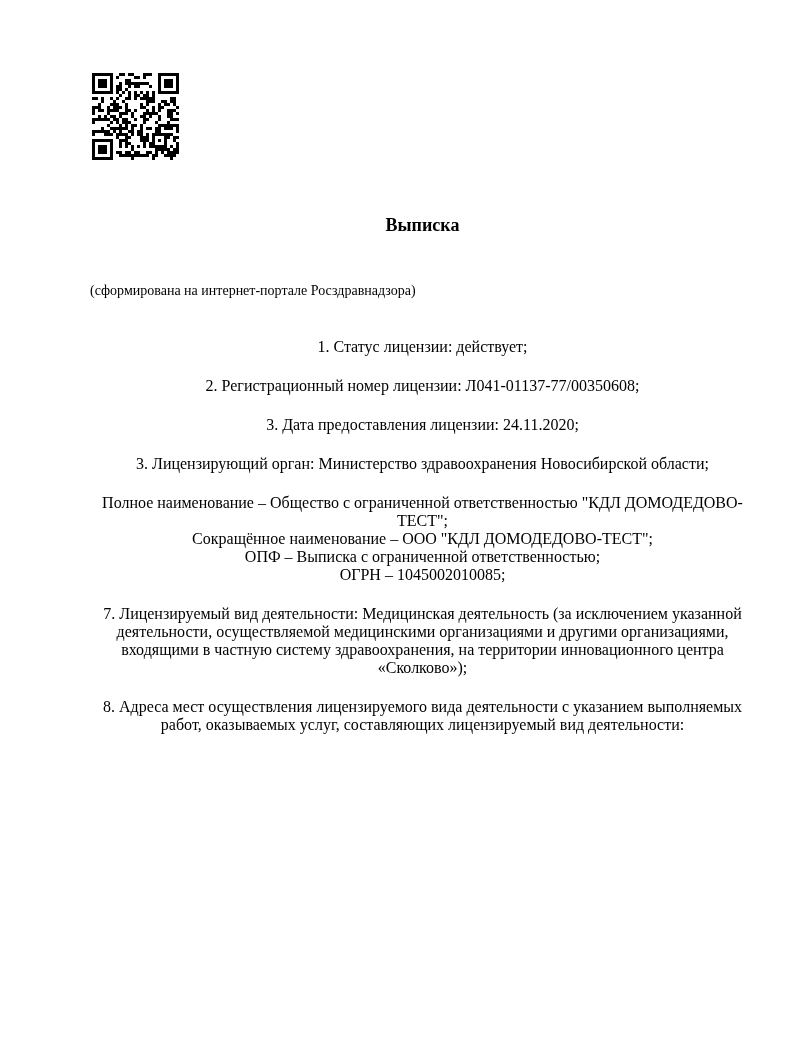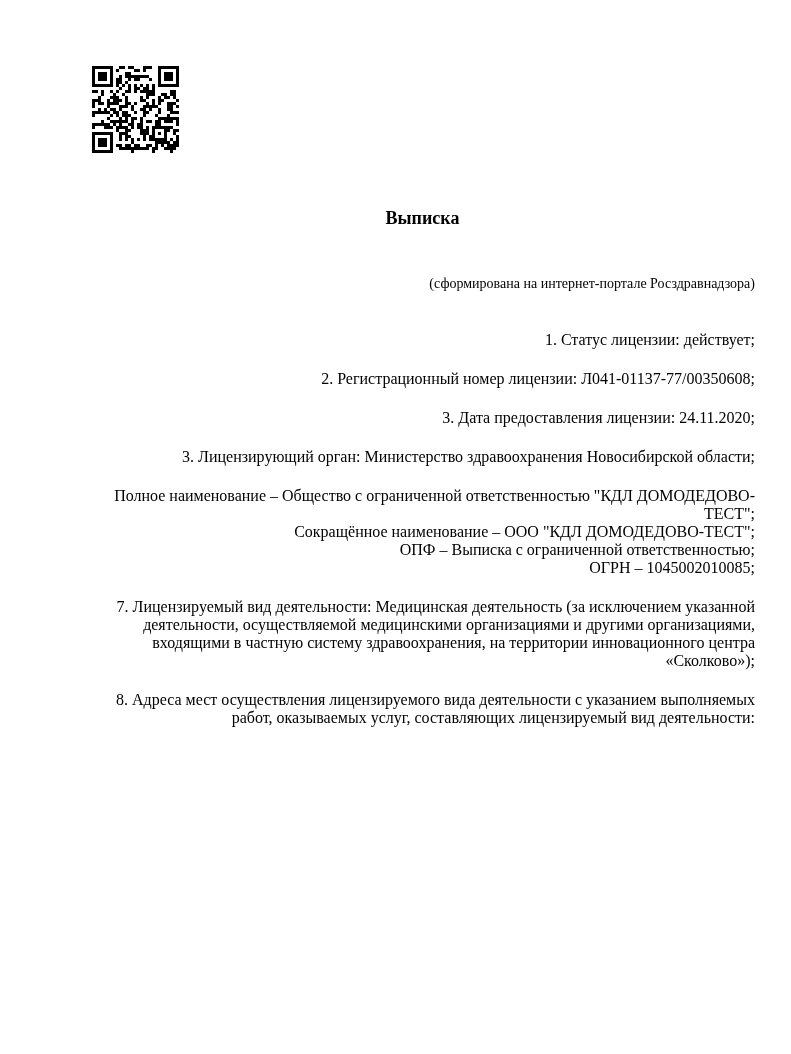"Выписка" .page { margin-top: none -> 7px }
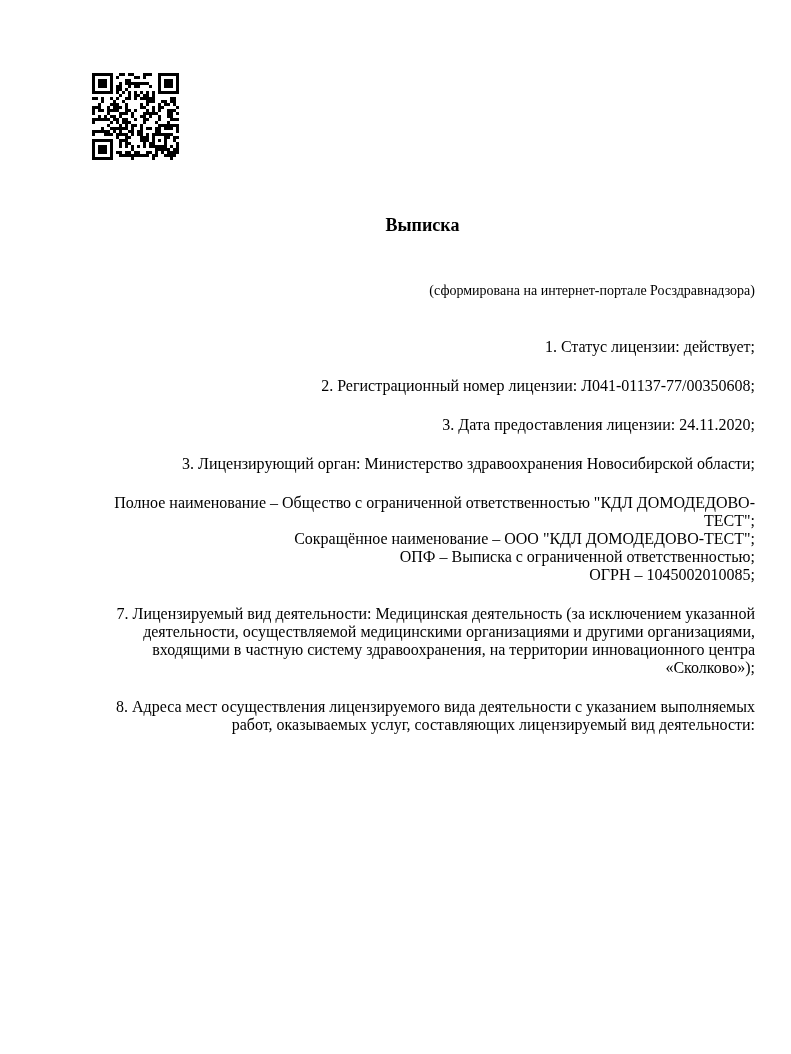"(сформирована на интернет-портале" .subtitle { text-align: right -> left }
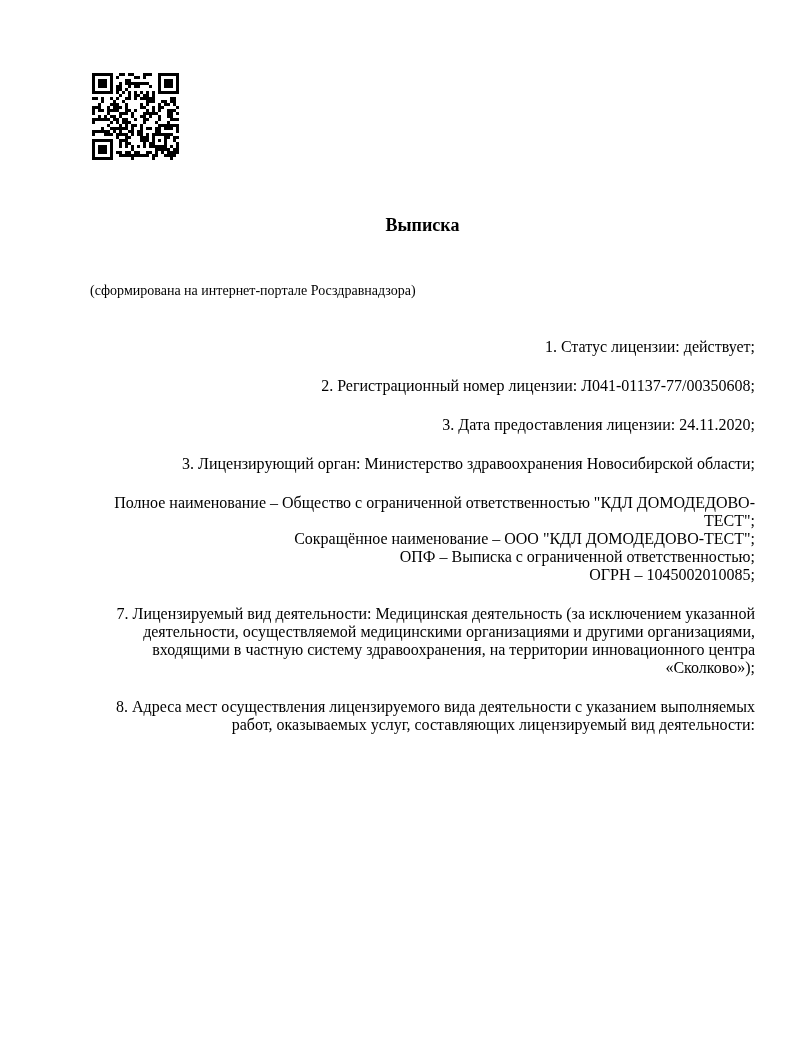"1. Статус лицензии: действует;" .content { text-align: right -> center }
